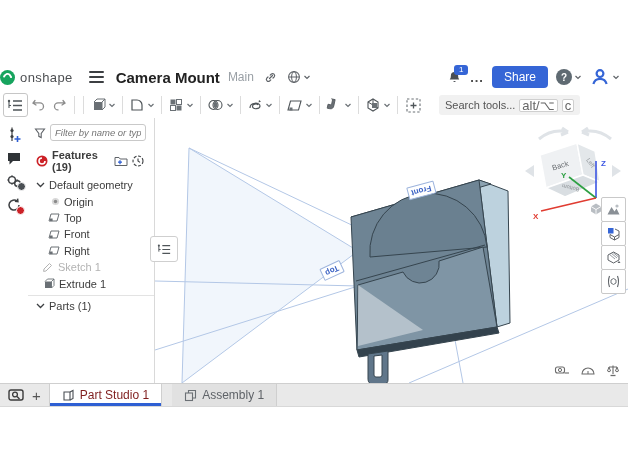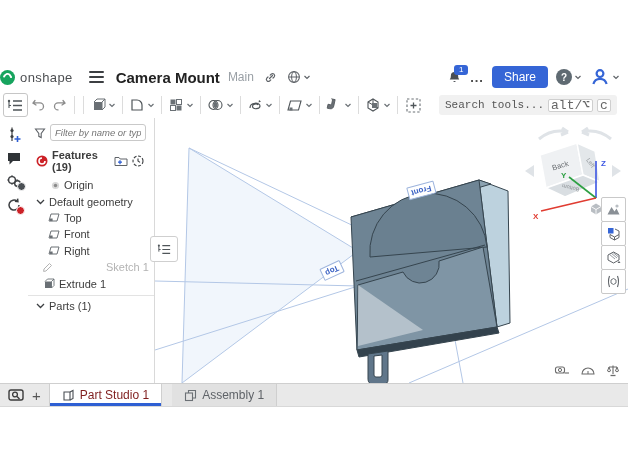"Search tools..." .search-box { font-family: Liberation Mono, monospace -> none }
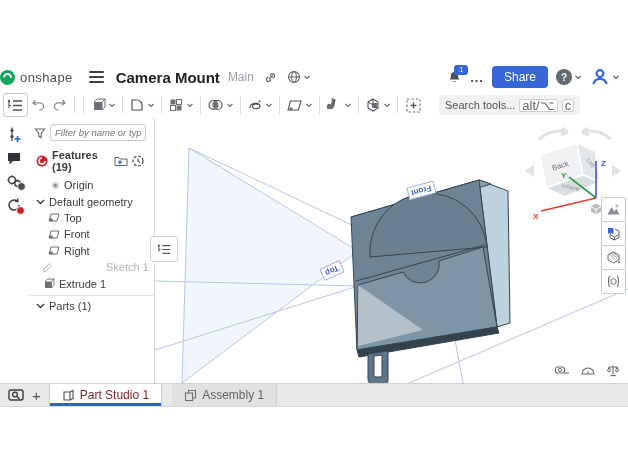"Origin" div.trow { order: before "Default geometry" -> after "Default geometry" }
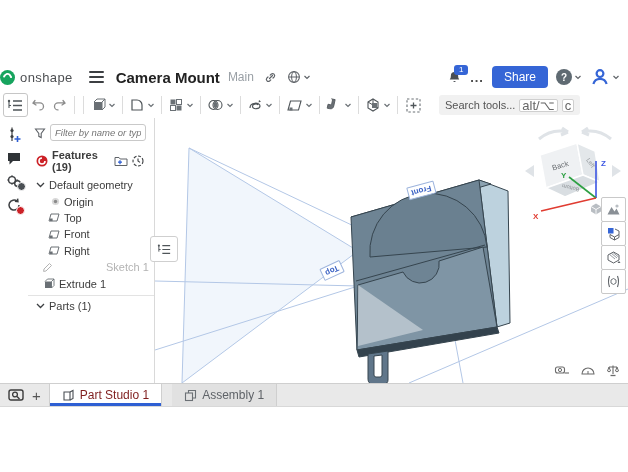"Sketch 1" .muted { gap: 48px -> none }
